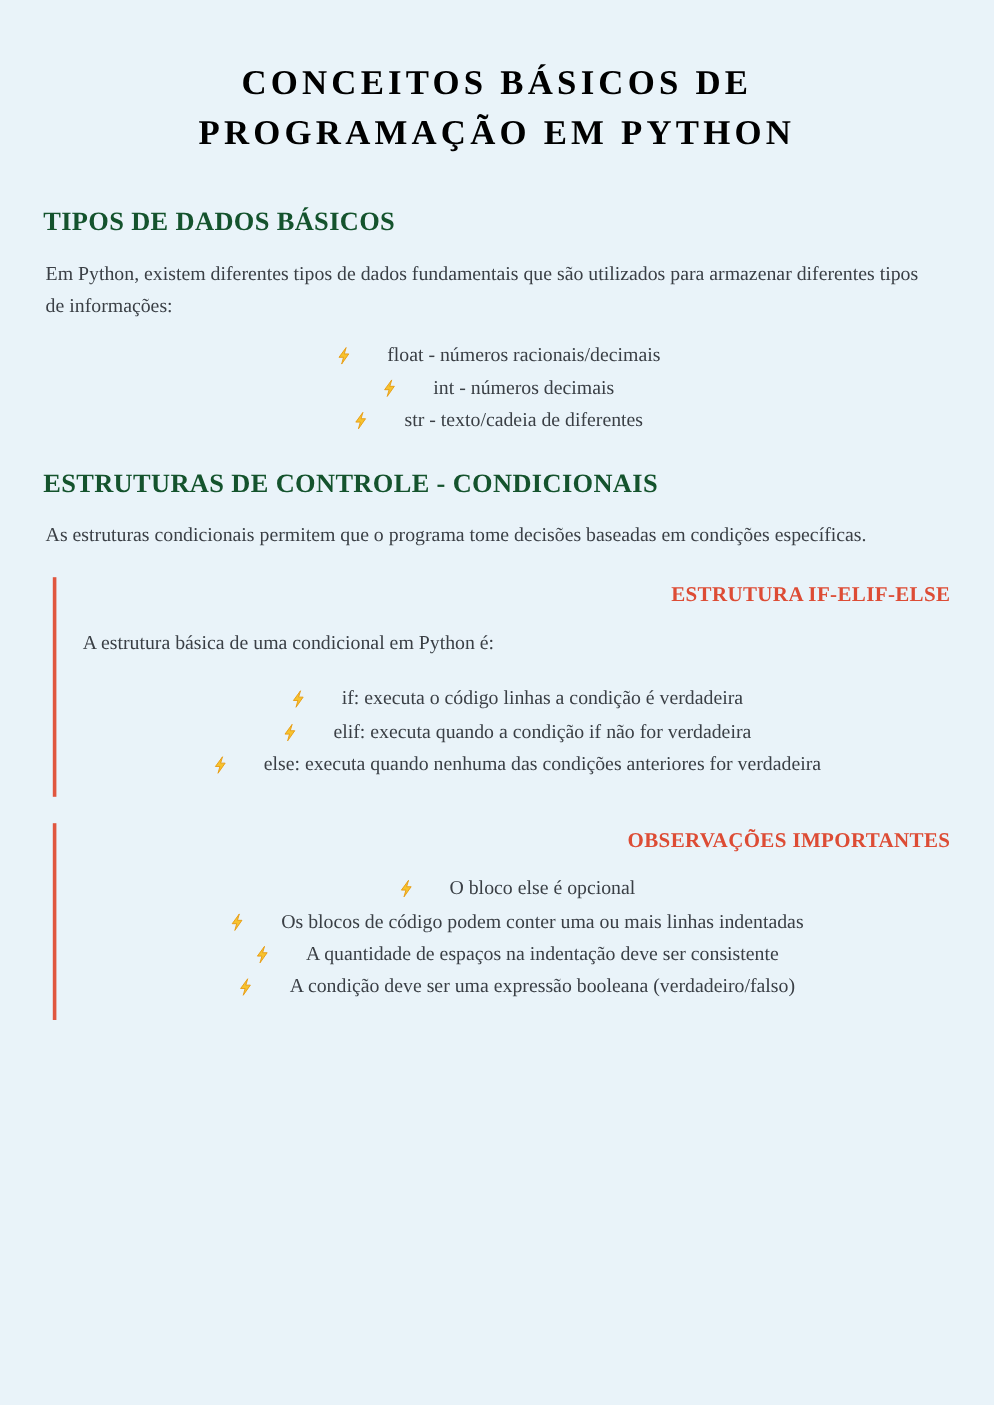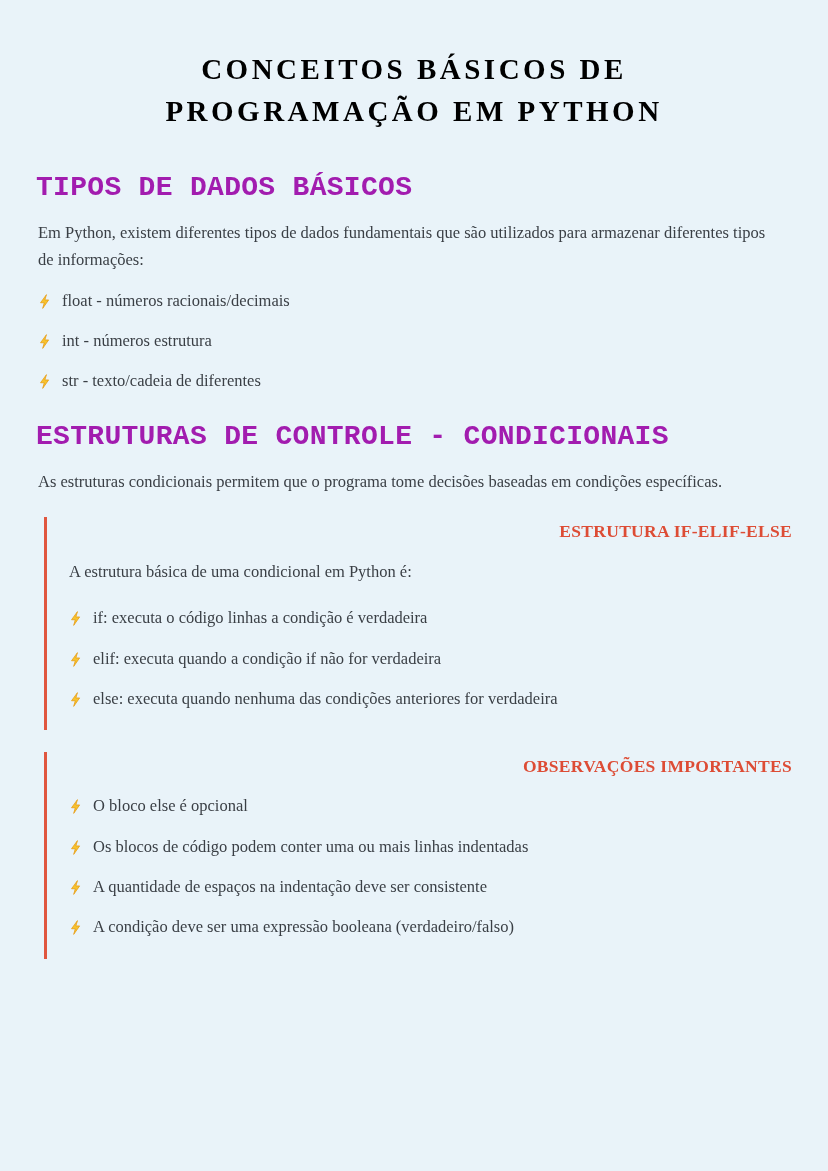"TIPOS DE DADOS BÁSICOS" .section-heading { color: #a21caf -> #14532d; font-family: Liberation Mono, monospace -> none; font-size: 28px -> 22px }
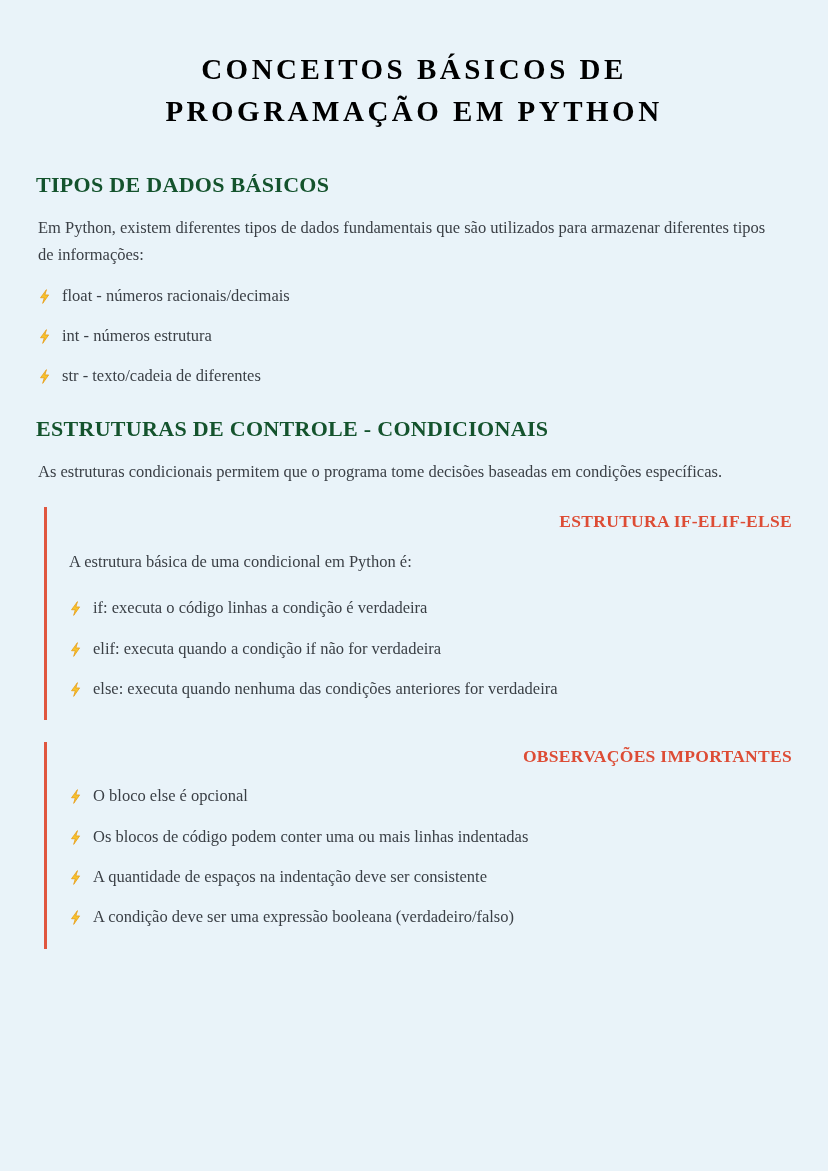"float - números racionais/decimais" ul.bolt-list li { gap: 9px -> 28px; justify-content: none -> center; margin: 14px 0 -> 1px 0 }
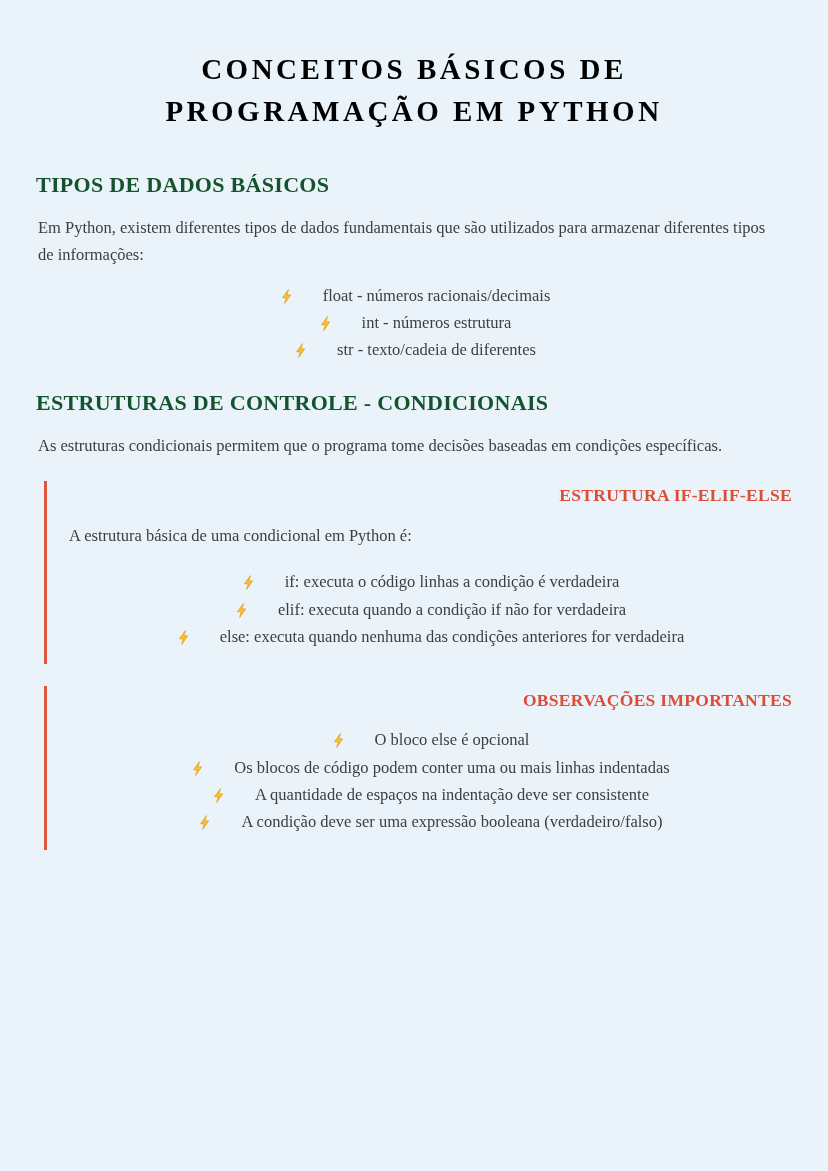"int - números estrutura" span { text: estrutura -> decimais }
